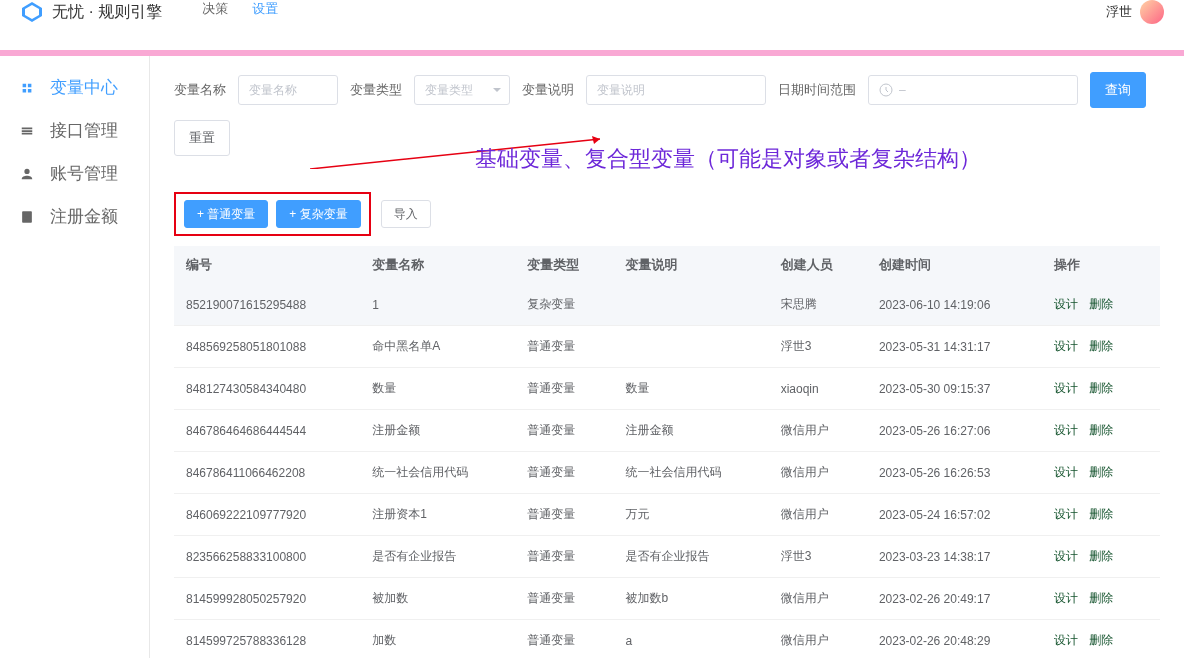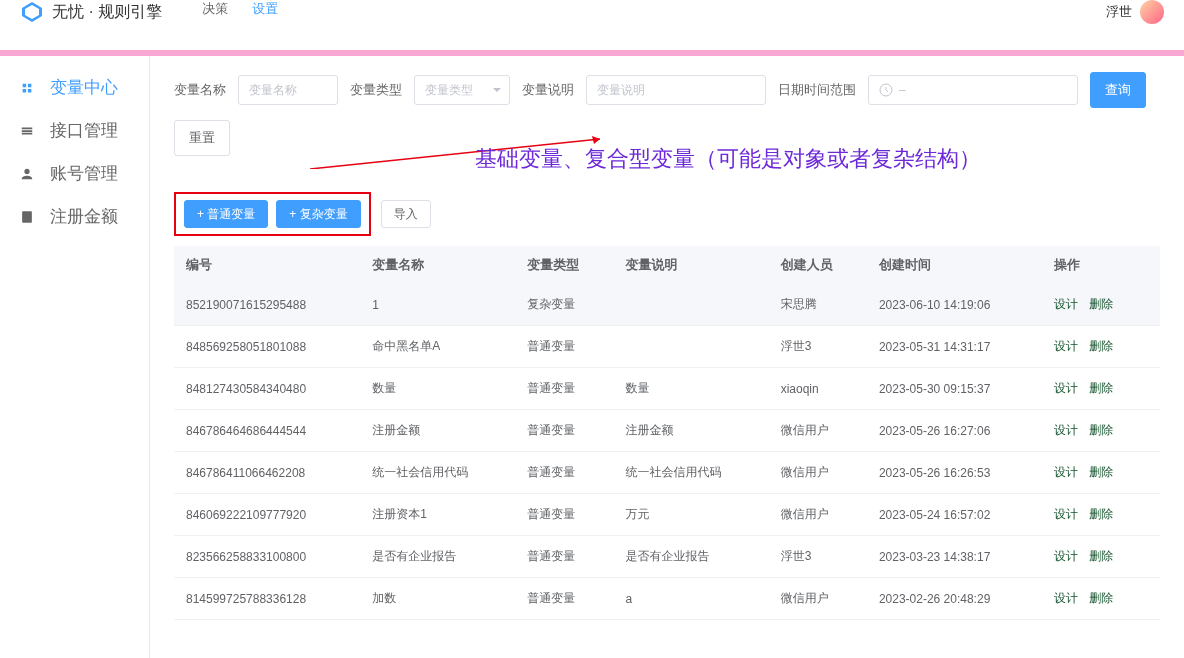"814599928050257920" tr { html: none -> <tr> <td>814599928050257920</td> <td>被加数</td> <td>普通变量</td> <td>被加数b</td> <td>微信用户</td> <td>2023-02-26 20:49:17</td> <td> <span>设计</span> <span>删除</span> </td> </tr> }
